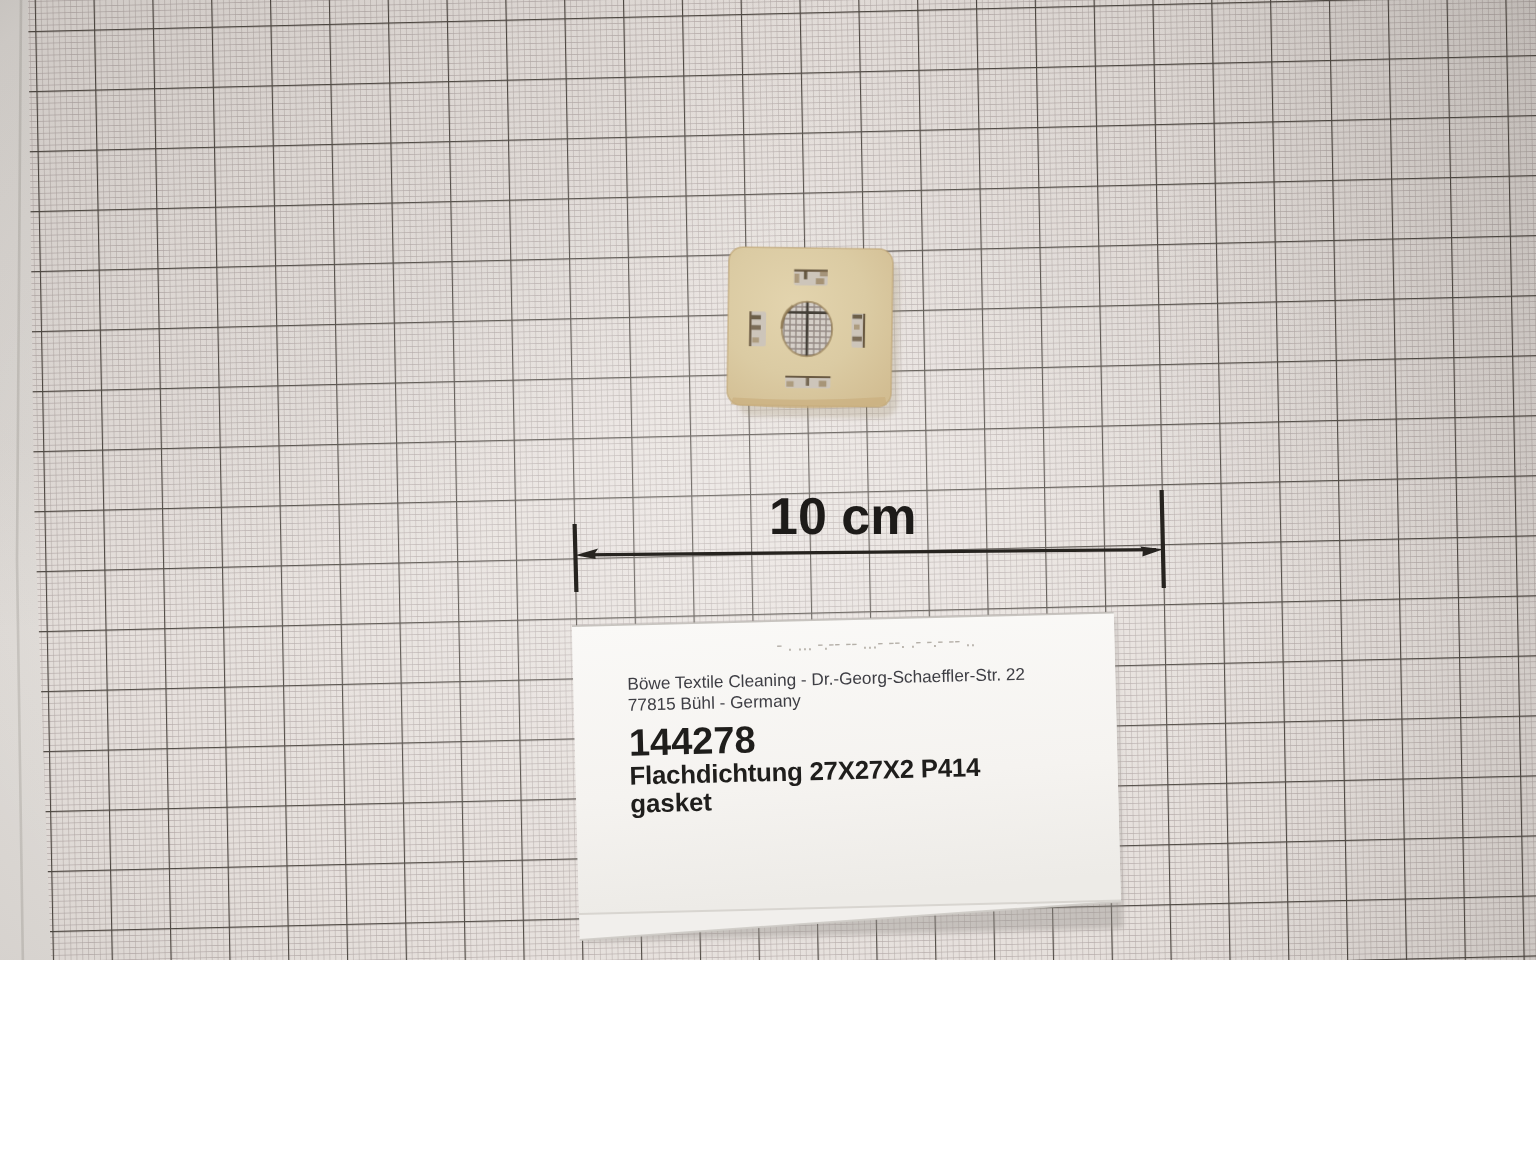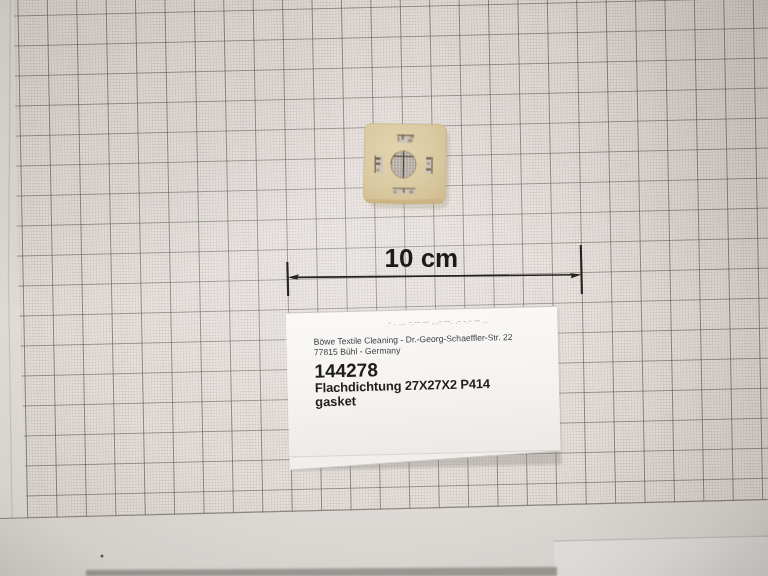"10 cm" #scene { height: 576px -> 480px }
